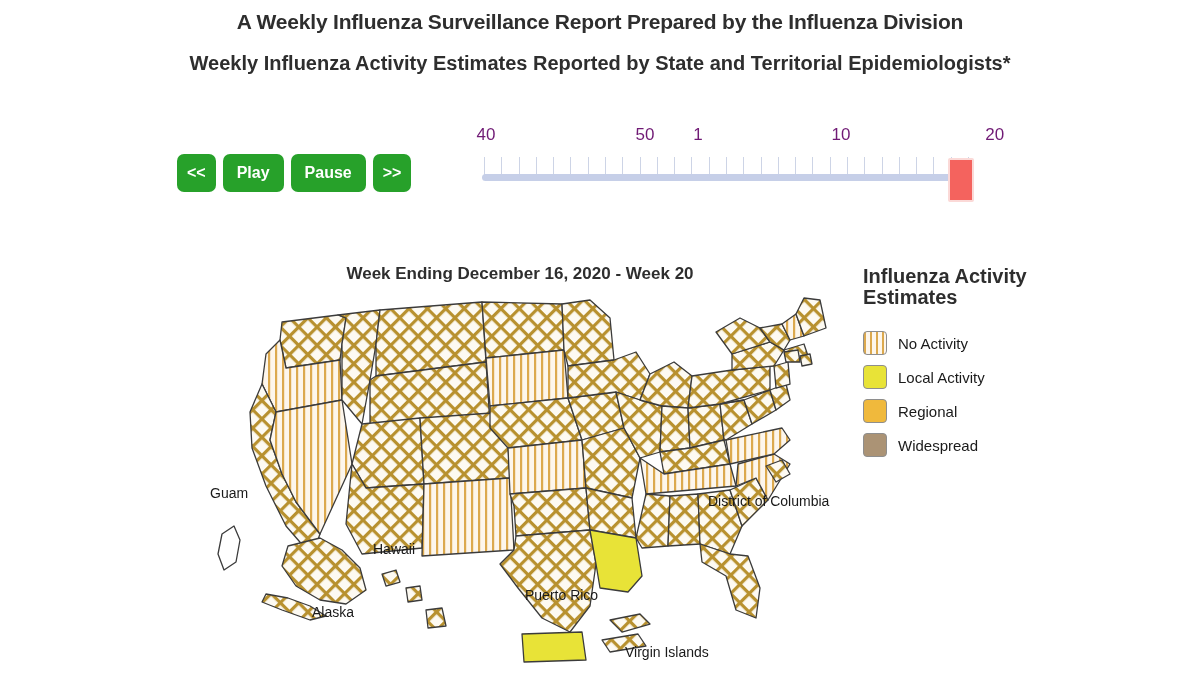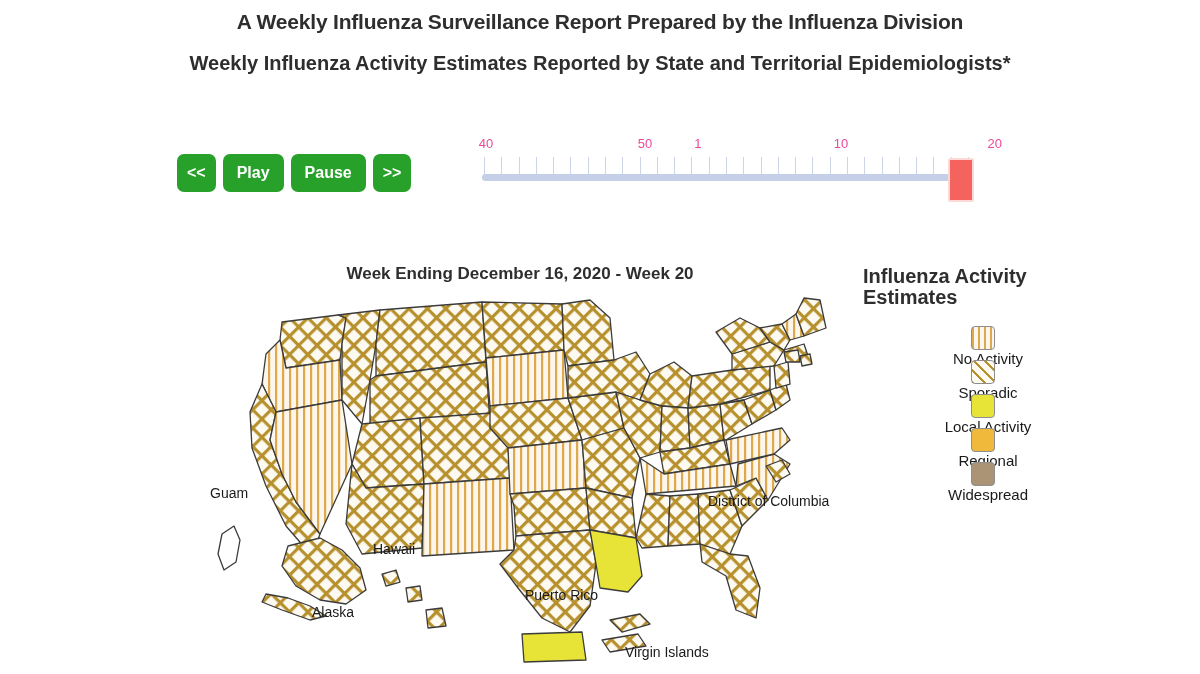"40" .slider-labels span { color: #ec4899 -> #701a75; font-size: 13px -> 17px; top: 11px -> 0 }
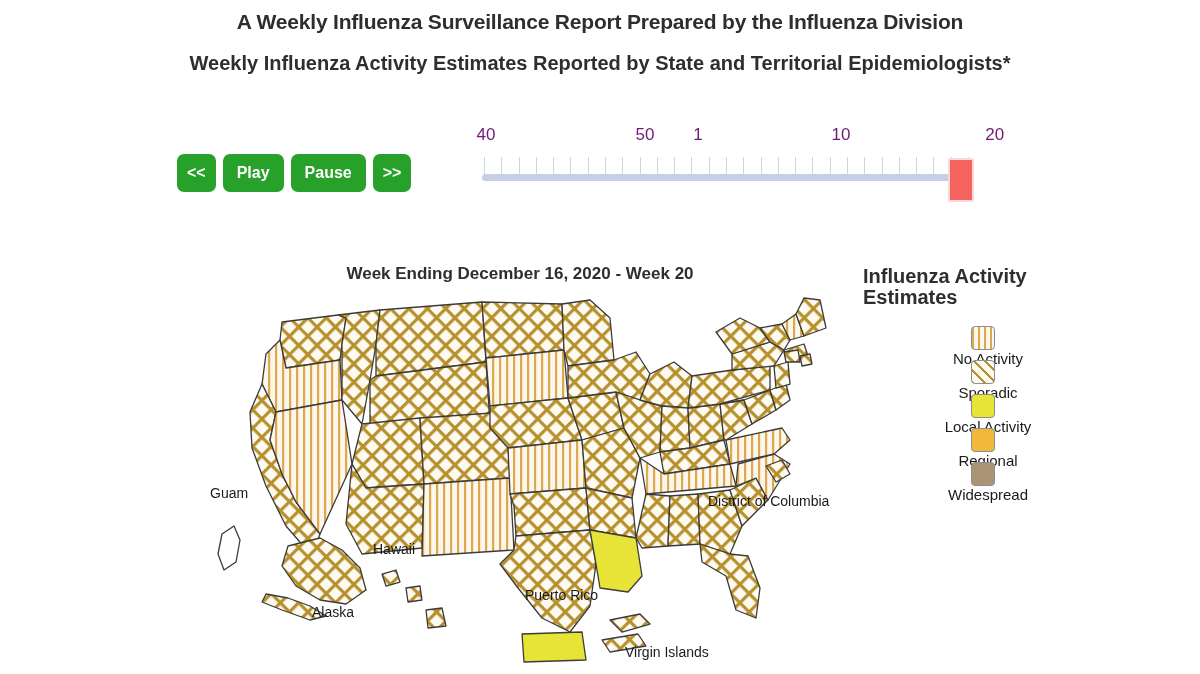"No Activity" .legend-row { flex-direction: column -> none }
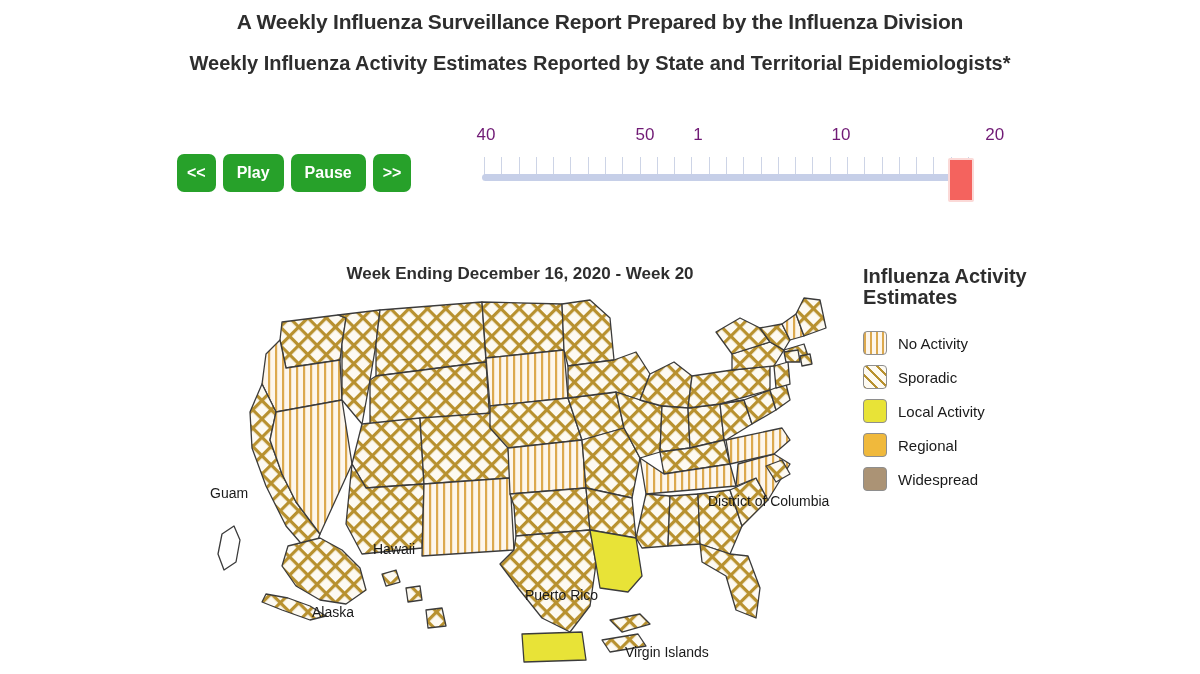"Sporadic" div.legend-row { html: <div> <div></div> <div>Sporadic</div> </div> -> none }
